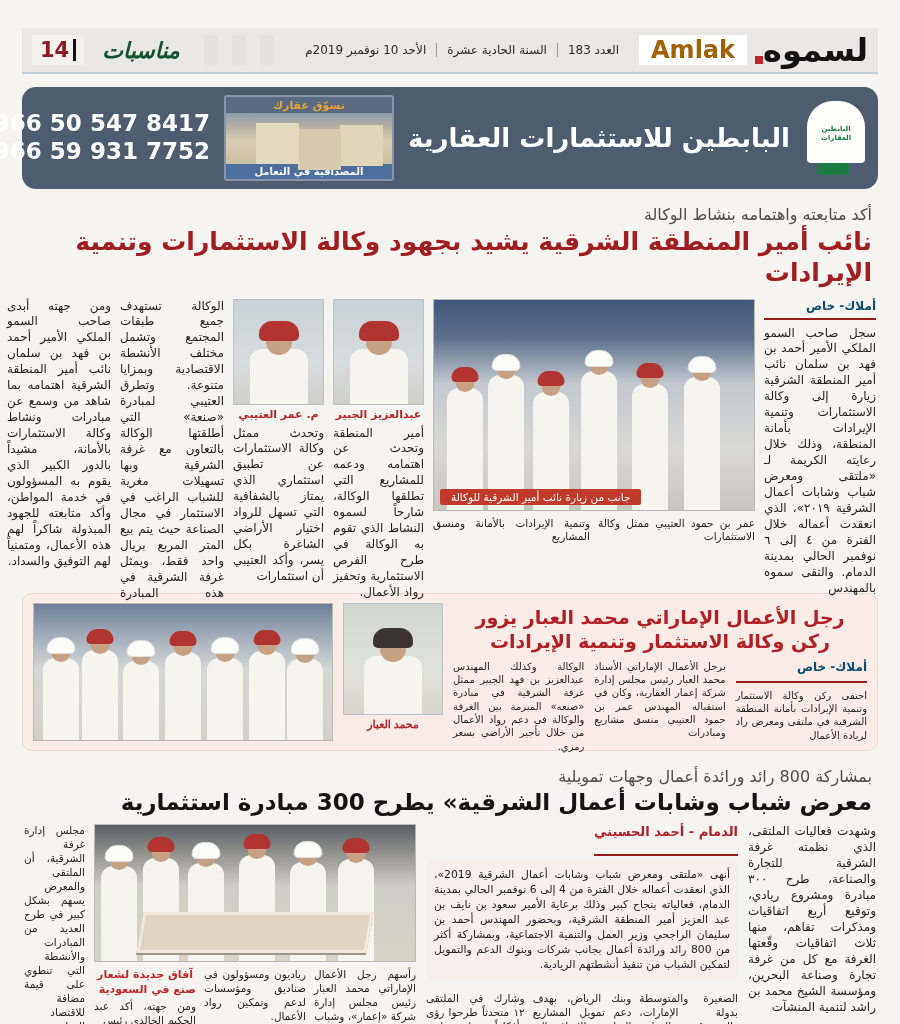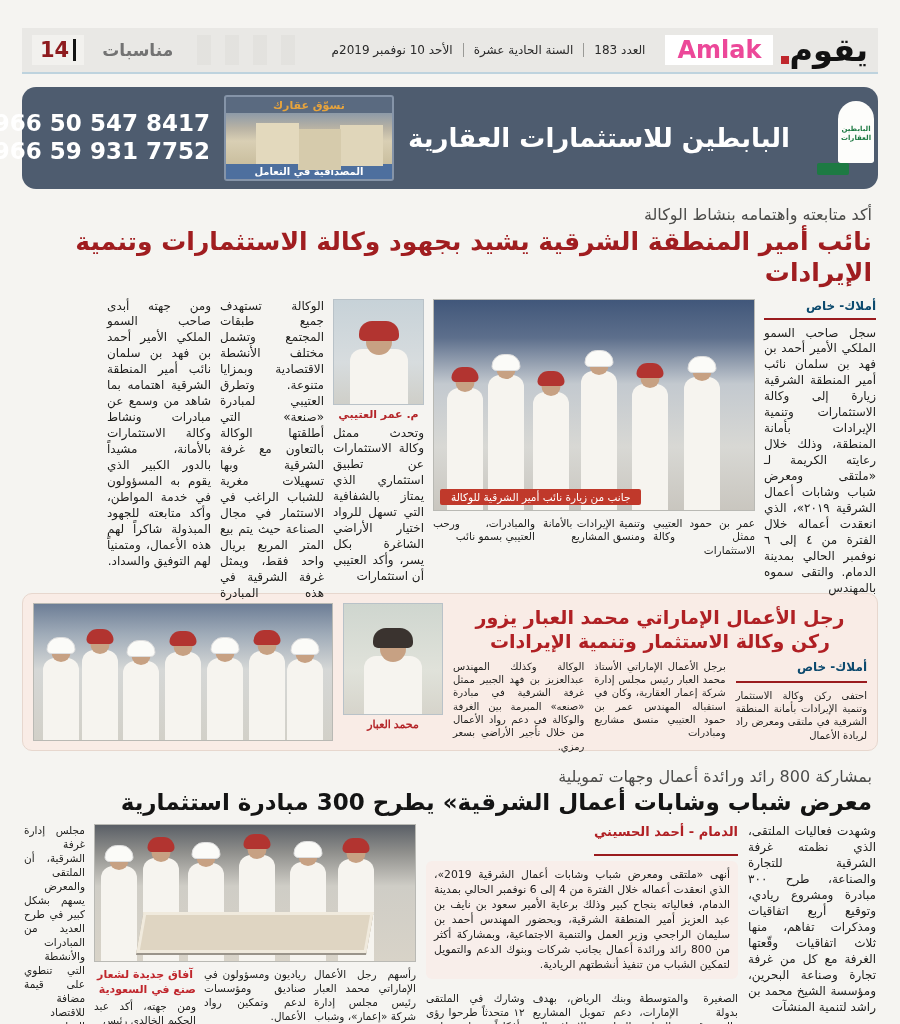"مناسبات" .section-name { color: #737373 -> #14532d; font-size: 17px -> 22px; font-style: none -> italic }
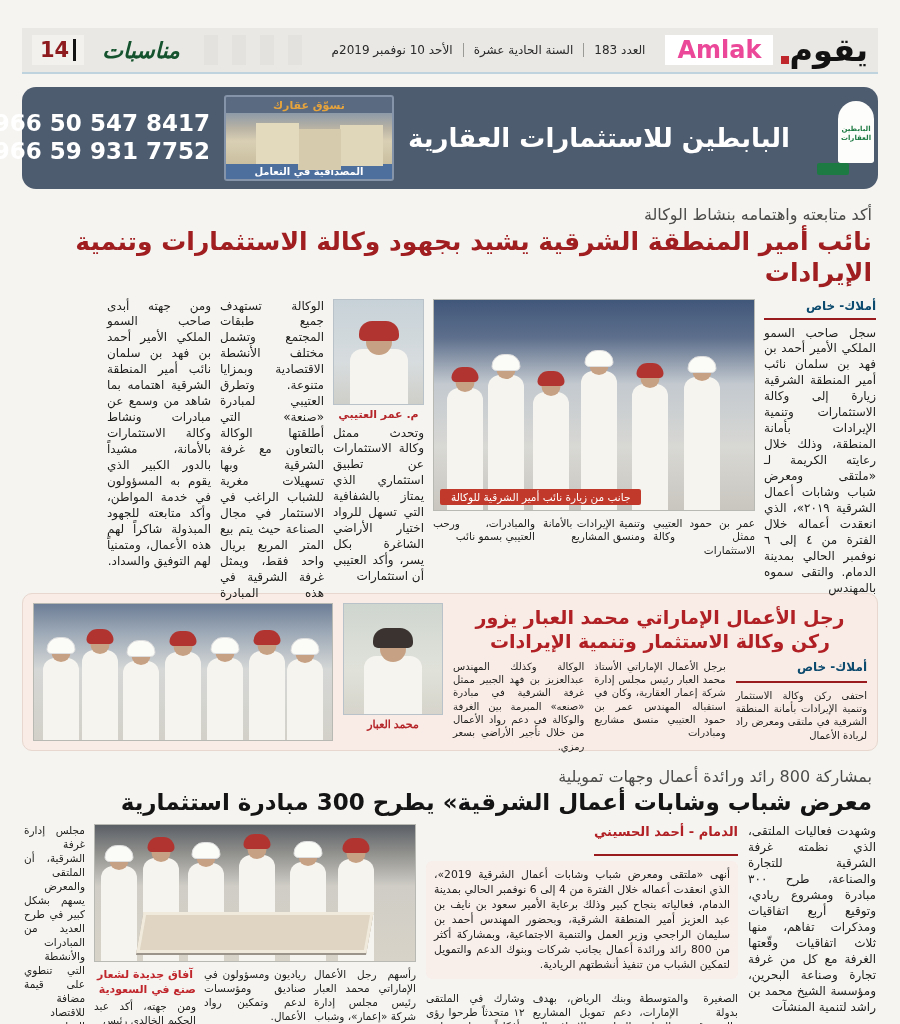"Amlak" .brand-en { color: #ec4899 -> #a16207 }
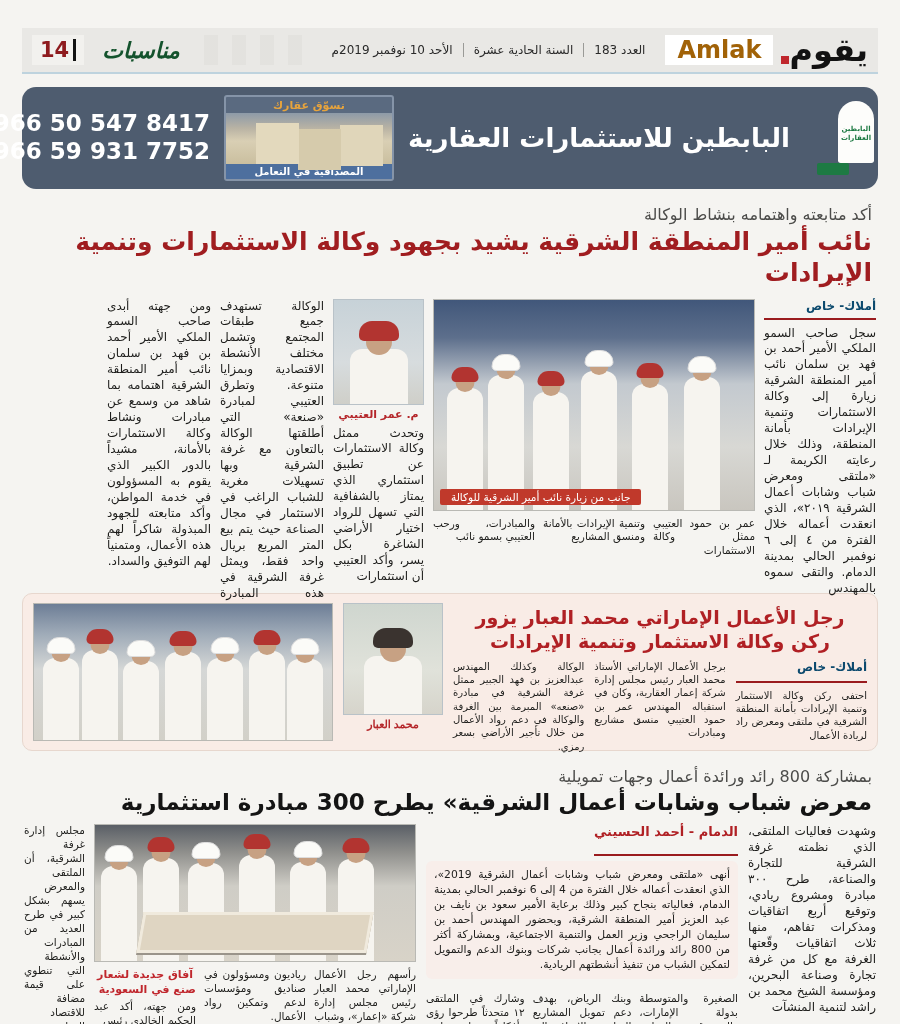"يقوم" div.brand-ar { text: يقوم -> لسموه }
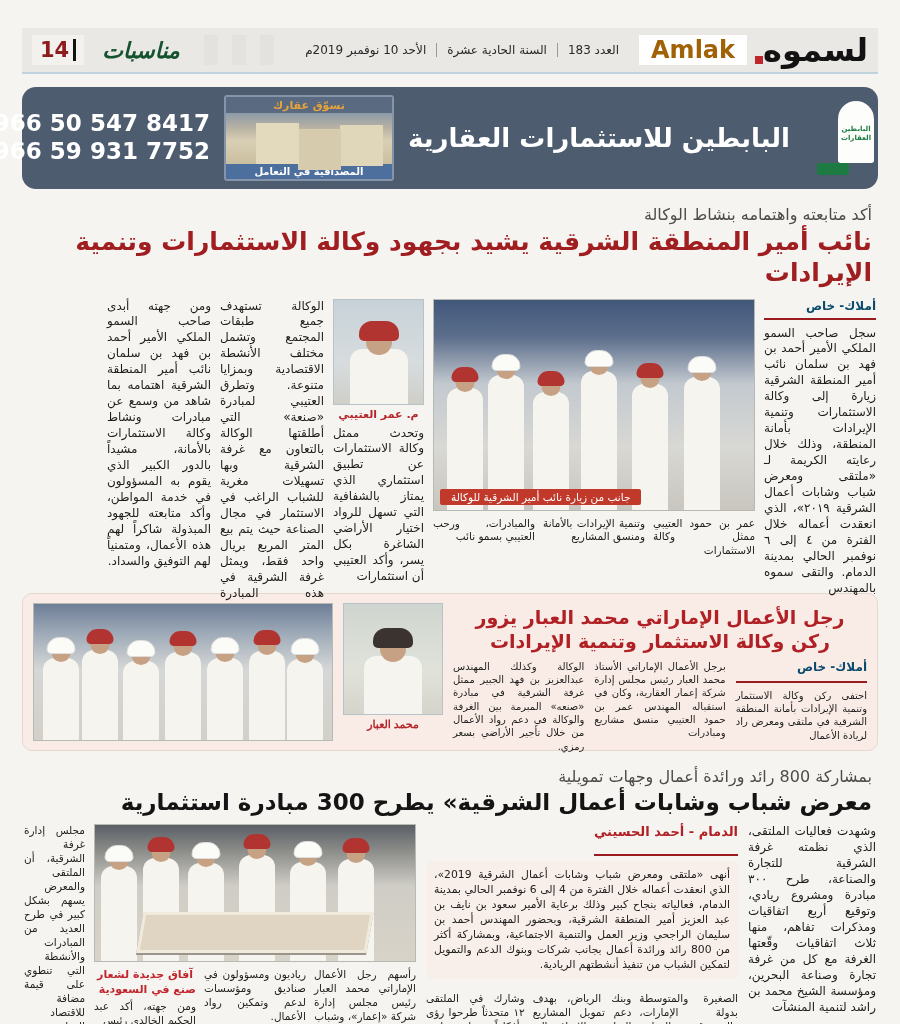"البابطين العقارات" .b-logo .arch { margin-left: 31px -> none; width: 36px -> 58px }
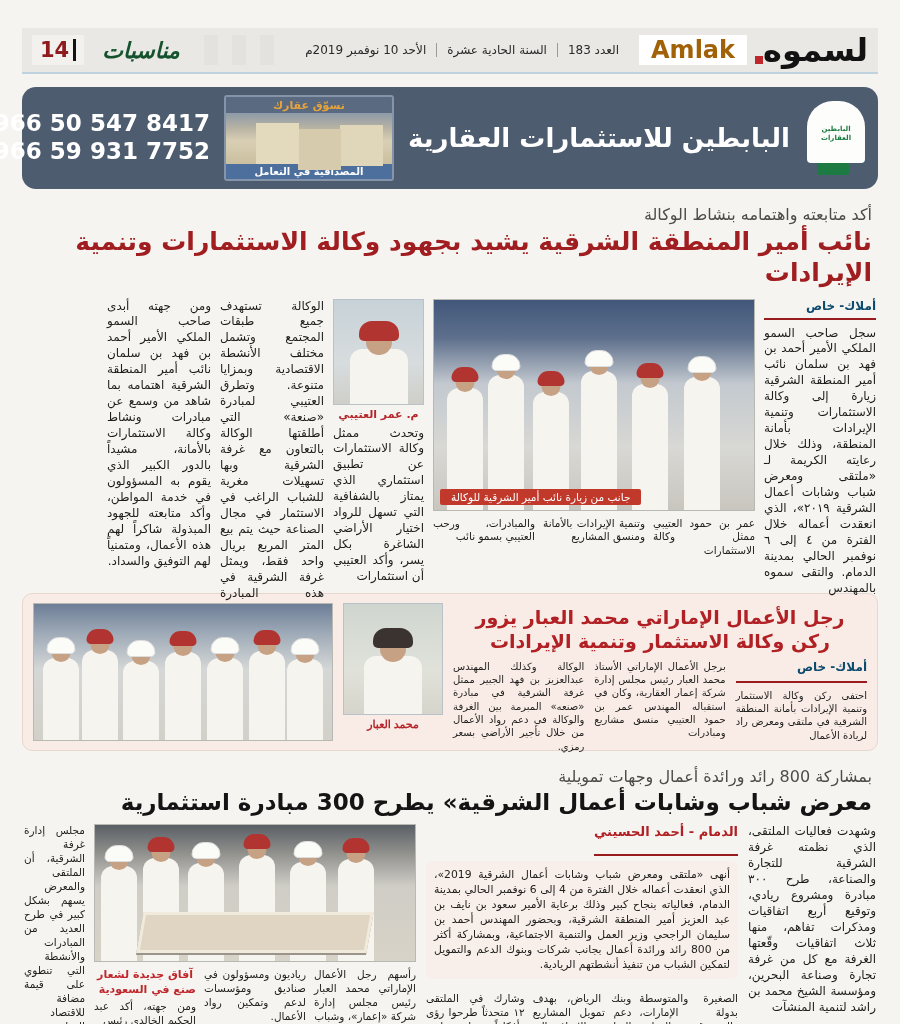"عبدالعزيز الجبير" div.pcol { html: none -> <div> <div> <div></div> </div> <div>عبدالعزيز الجبير</div> <p>أمير المنطقة وتحدث عن اهتمامه ودعمه للمشاريع التي تطلقها الوكالة، شارحاً لسموه النشاط الذي تقوم به الوكالة في طرح الفرص الاستثمارية وتحفيز رواد الأعمال.</p> </div> }
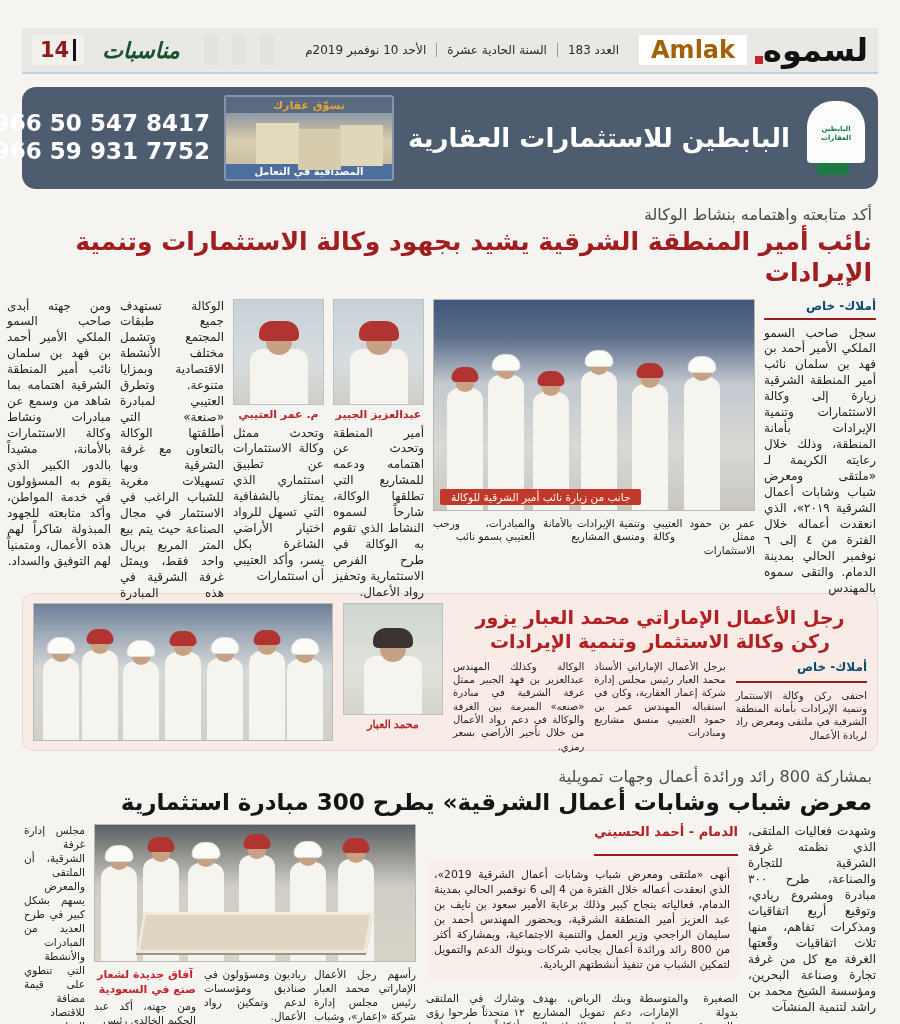"والمبادرات، ورحب العتيبي بسمو نائب" div.mcol { html: <div>والمبادرات، ورحب العتيبي بسمو نائب</div> -> none }
